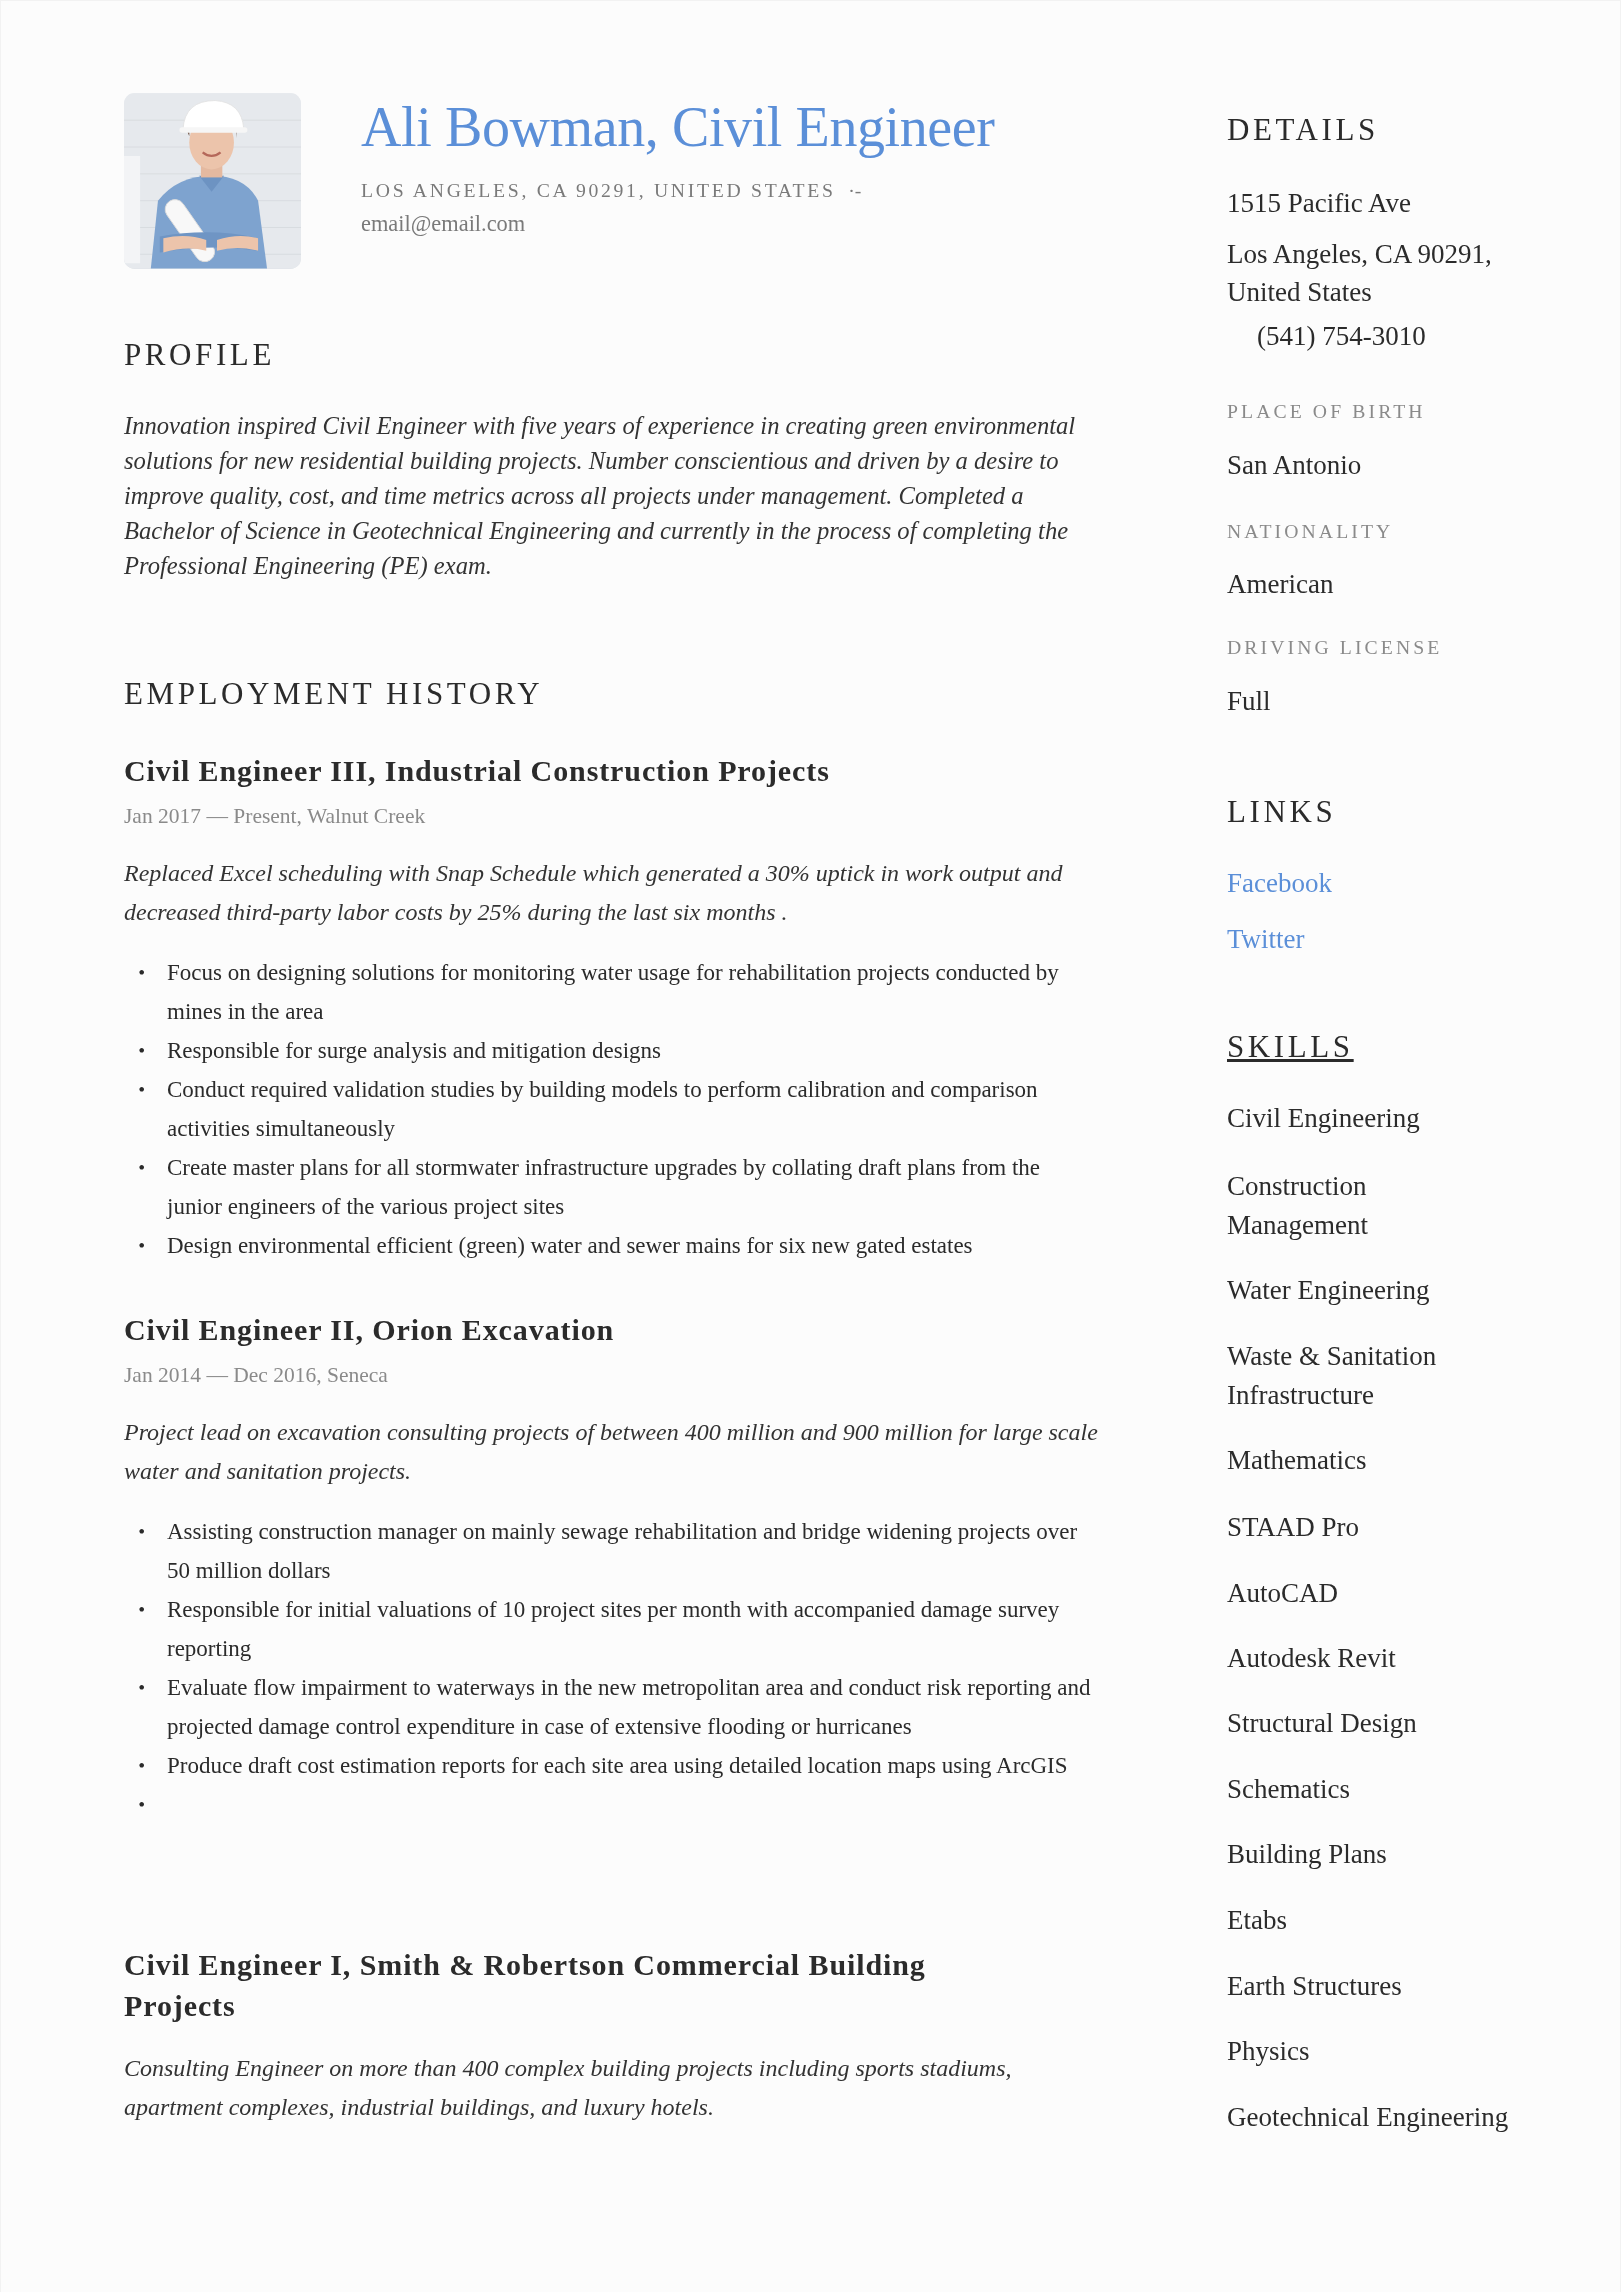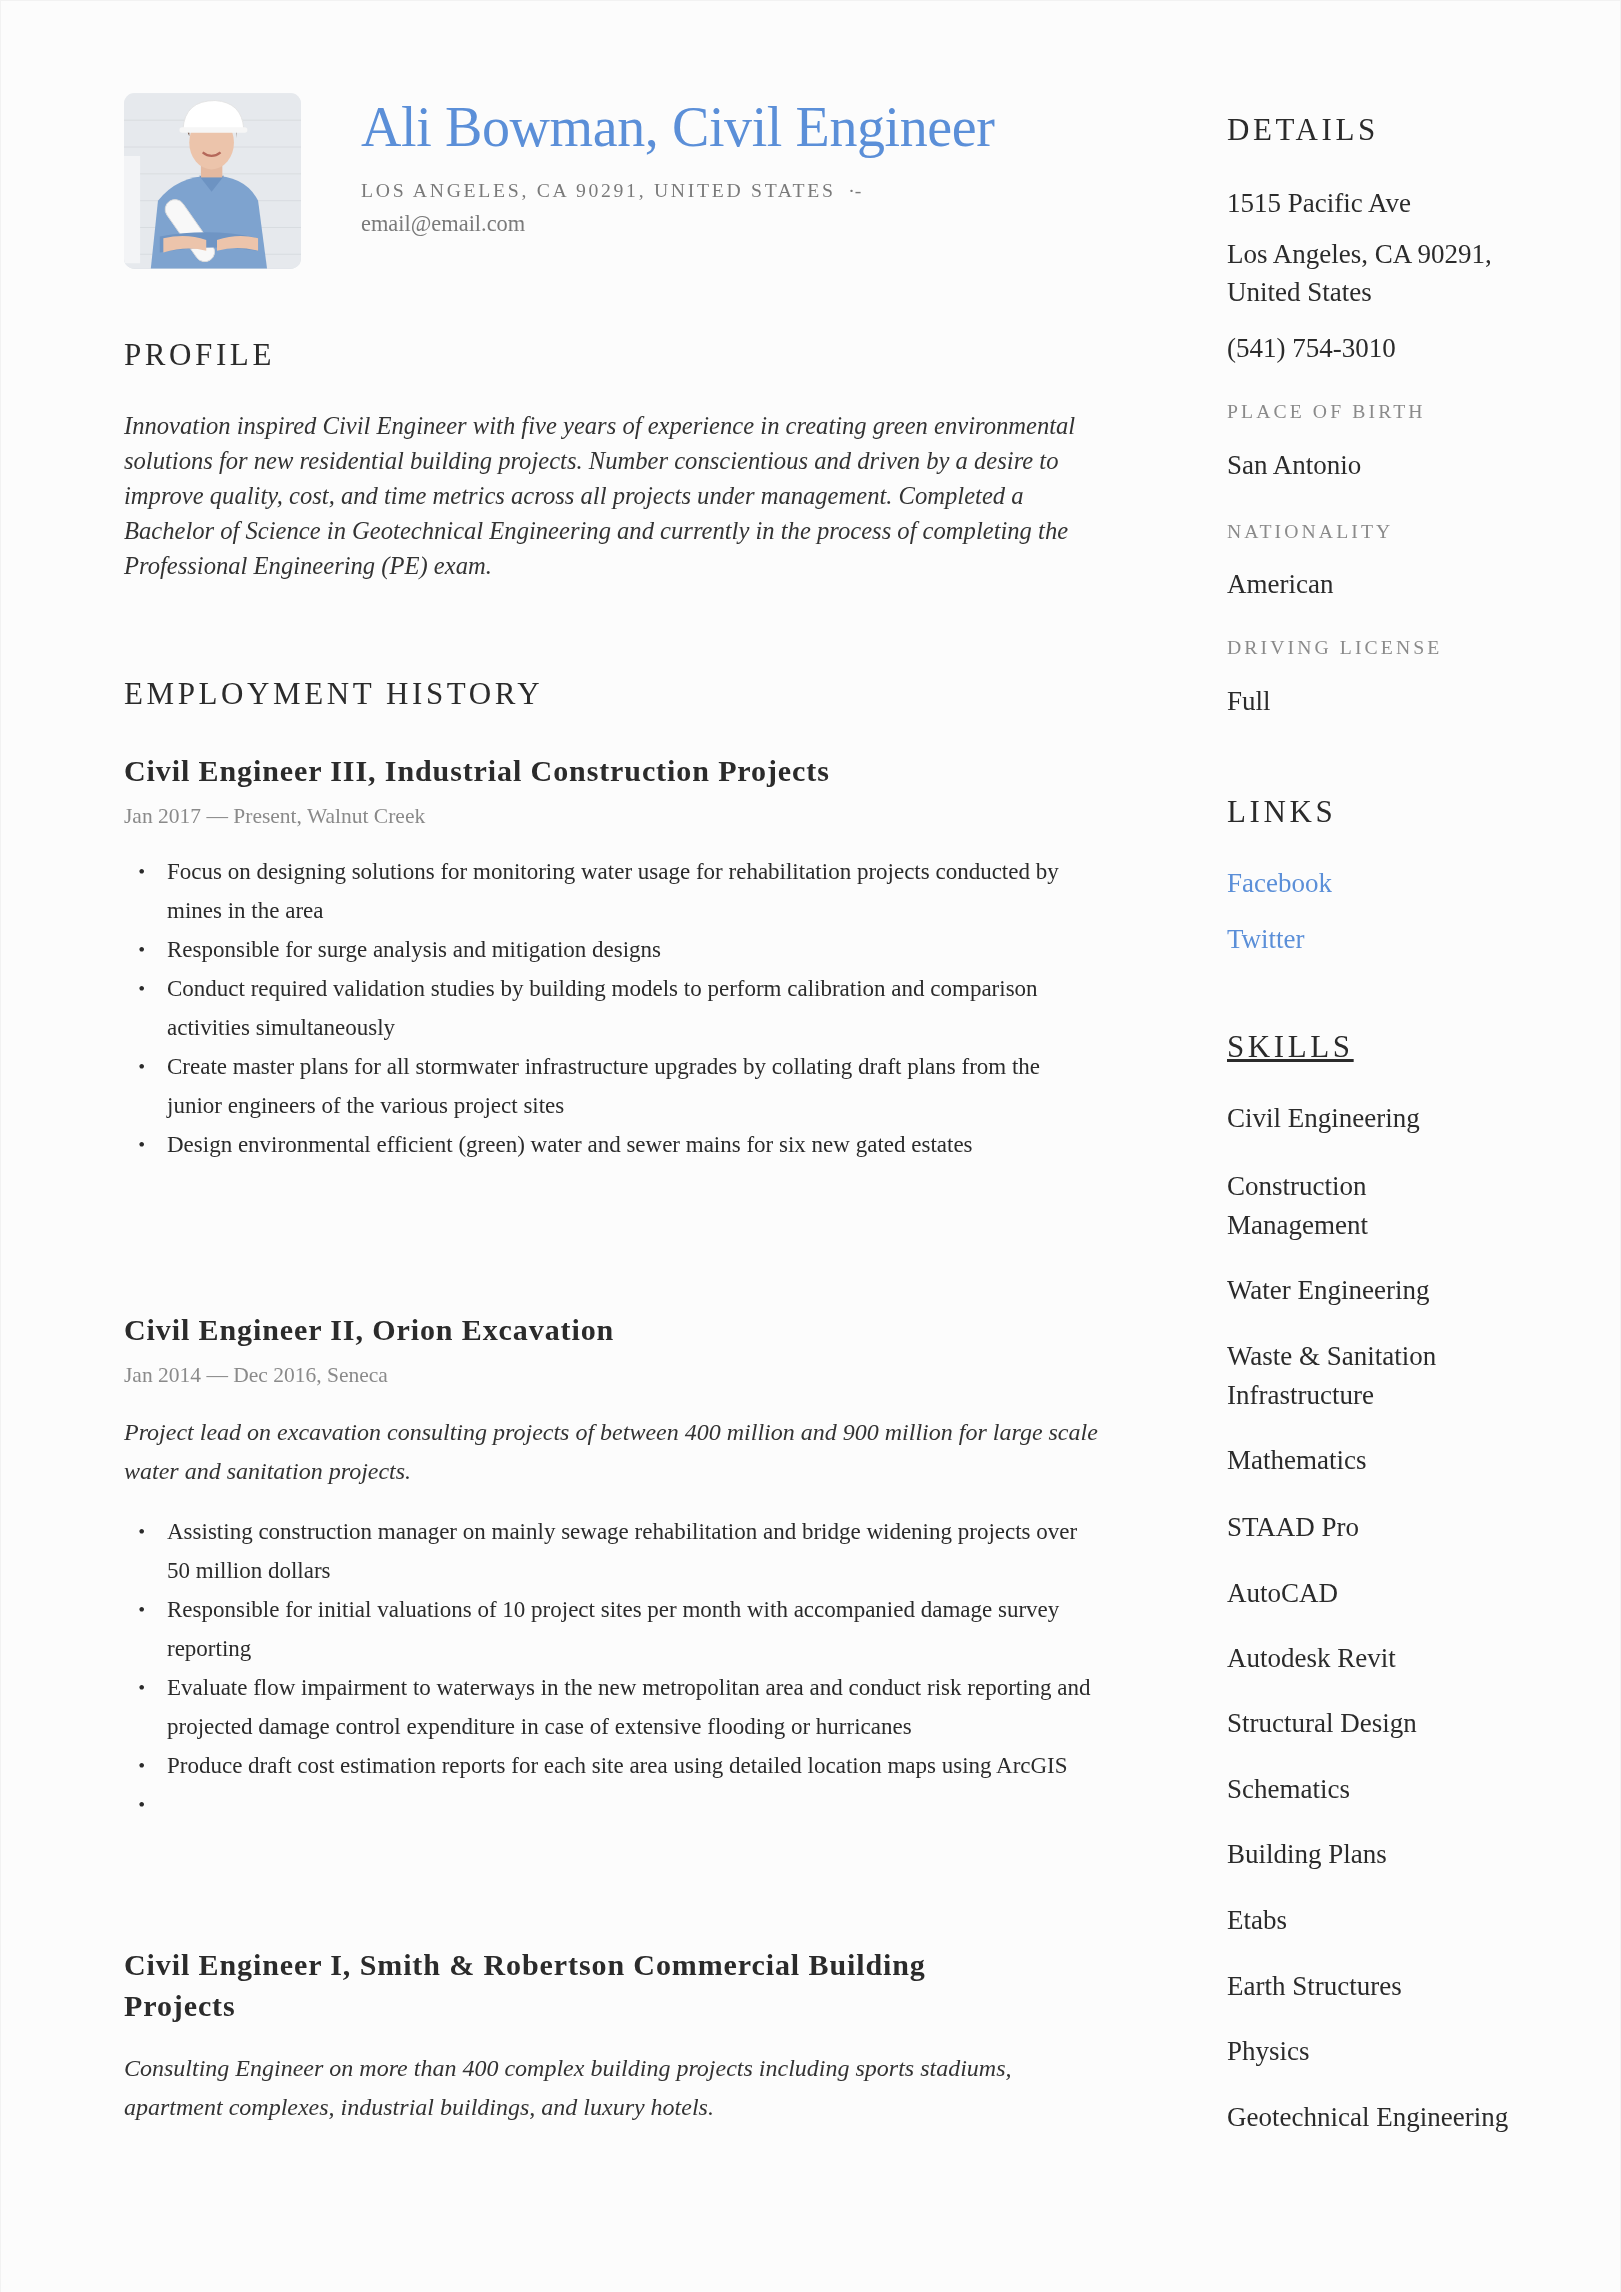"(541) 754-3010" p.r-text { margin-left: none -> 30px; top: 328px -> 316px }
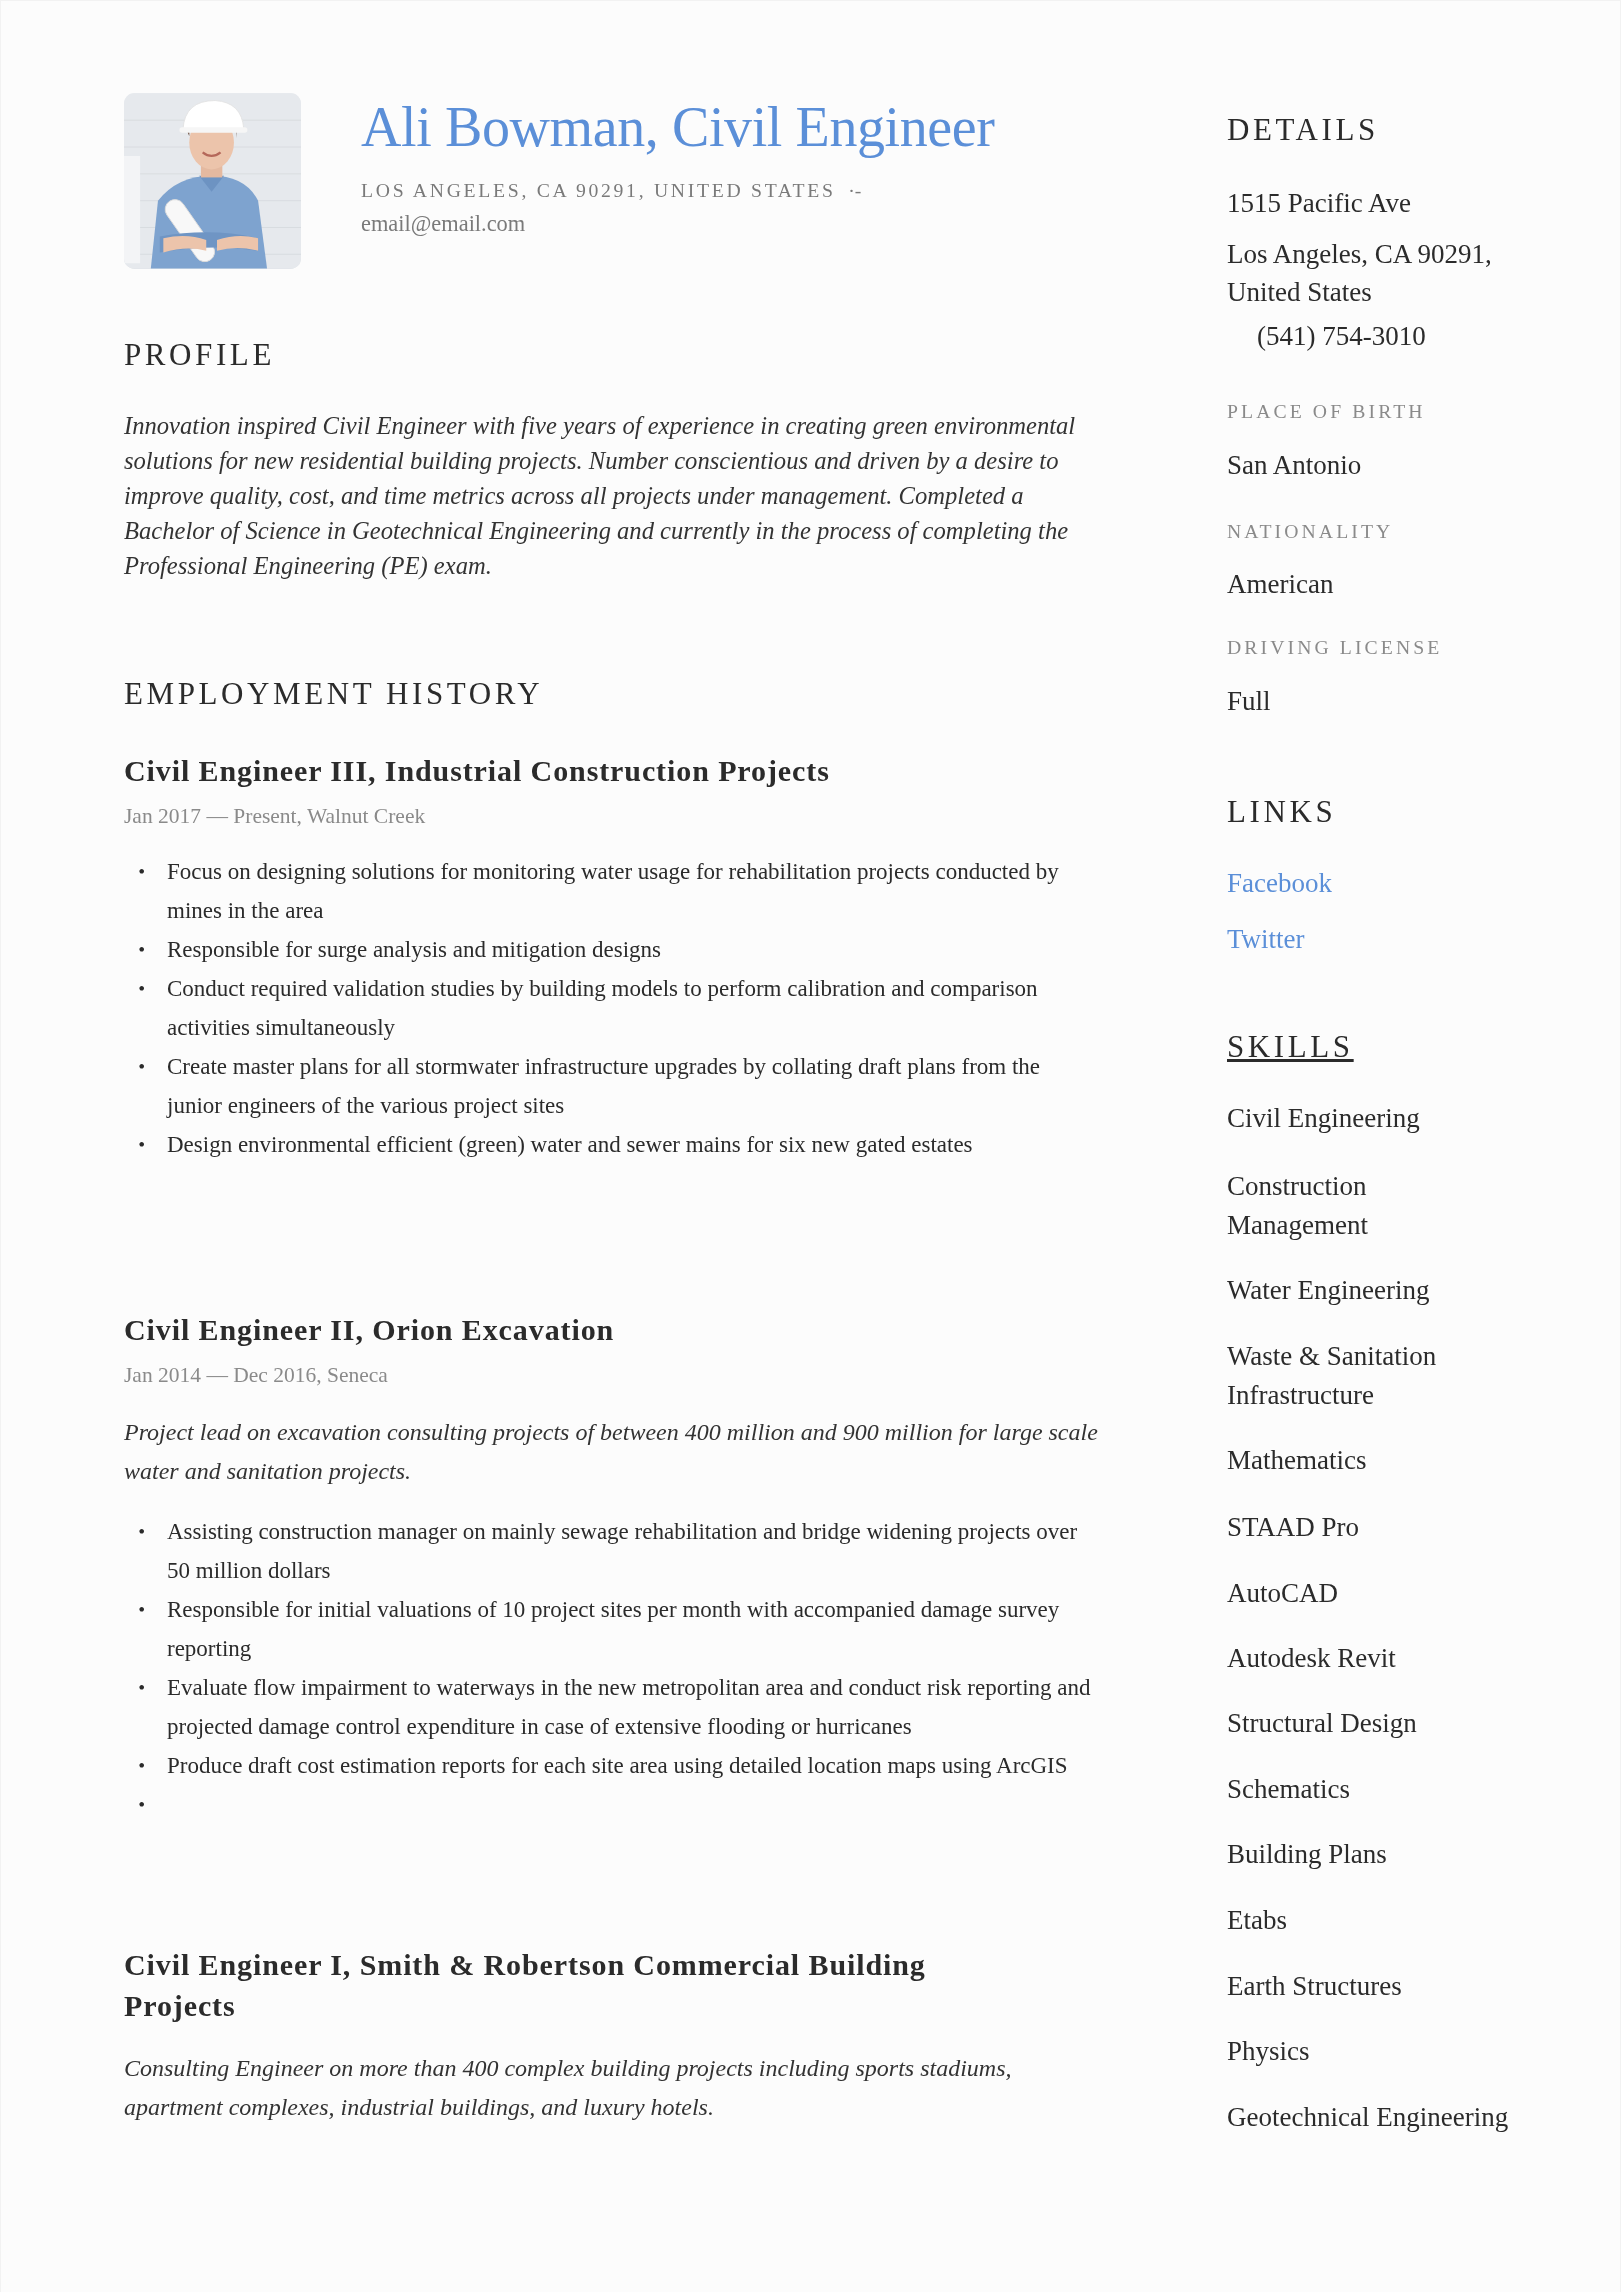"Replaced Excel scheduling with Snap" p.job-summary { html: none -> <p>Replaced Excel scheduling with Snap Schedule which generated a 30% uptick in work output and decreased third-party labor costs by 25% during the last six months .</p> }
